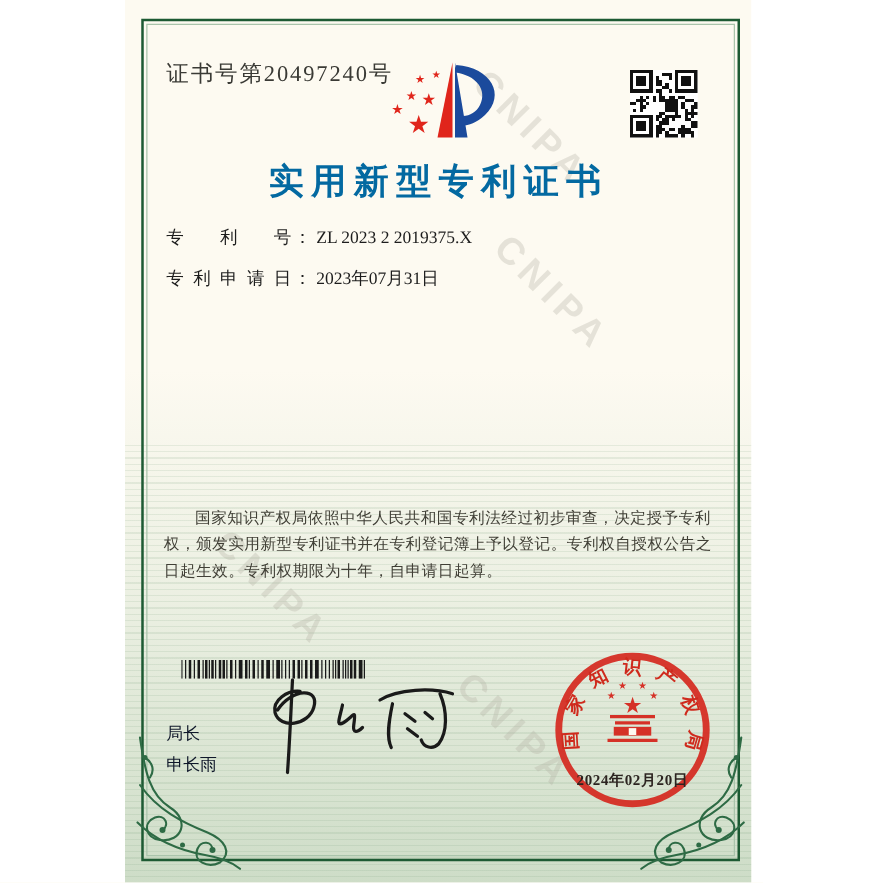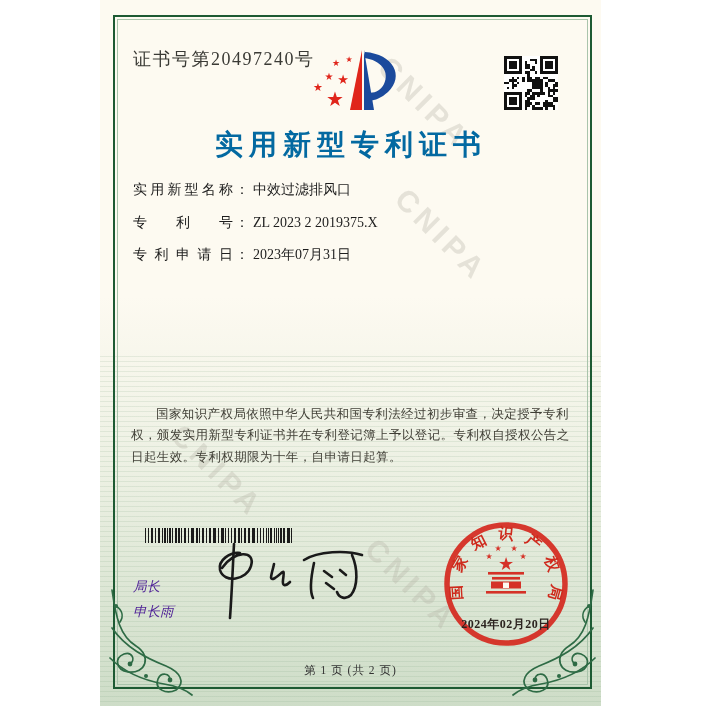"实用新型名称 ： 中效过滤排风口" div.frow { html: <div> <span>实用新型名称</span><span>：</span><span>中效过滤排风口</span> </div> -> none }
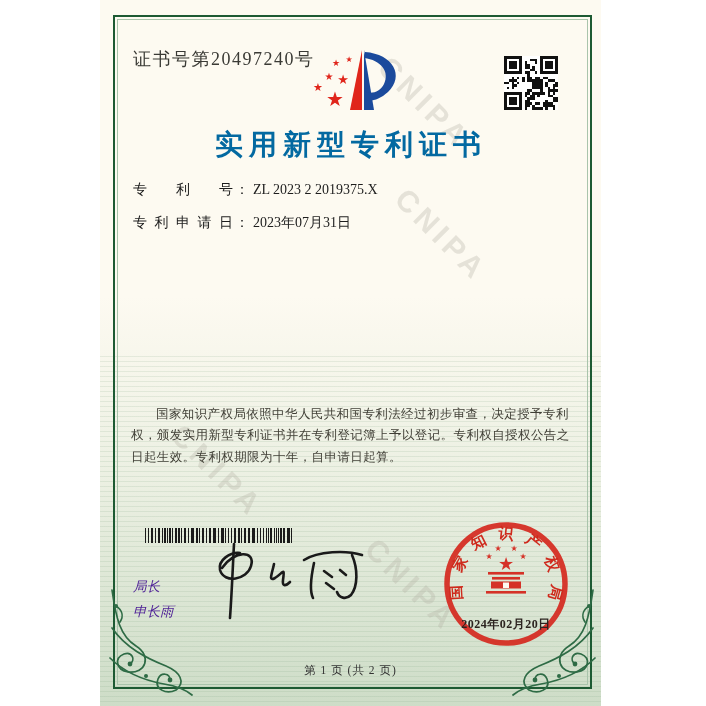"局长" .signer { color: #4c1d95 -> #0f172a; font-style: italic -> none }
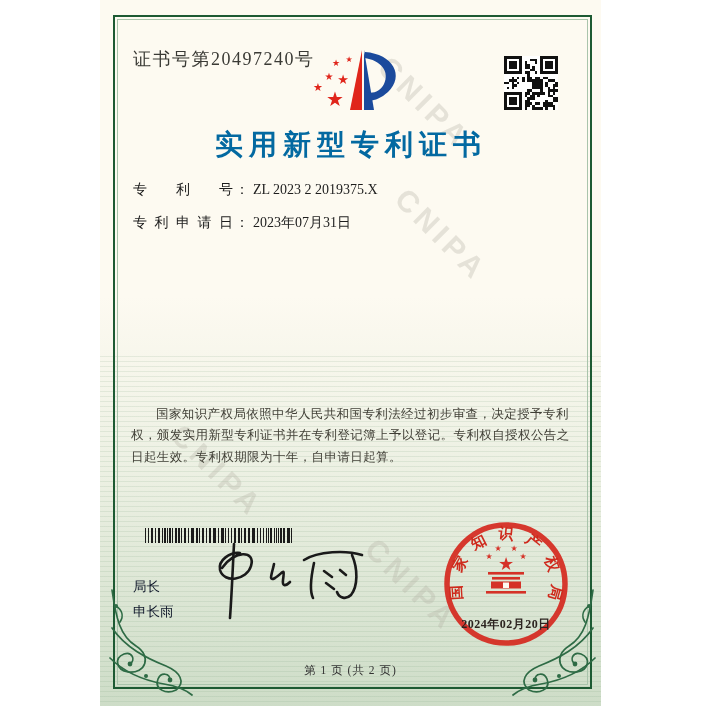"第 1 页 (共 2" div.footer { html: <div>第 1 页 (共 2 页)</div> -> none }
